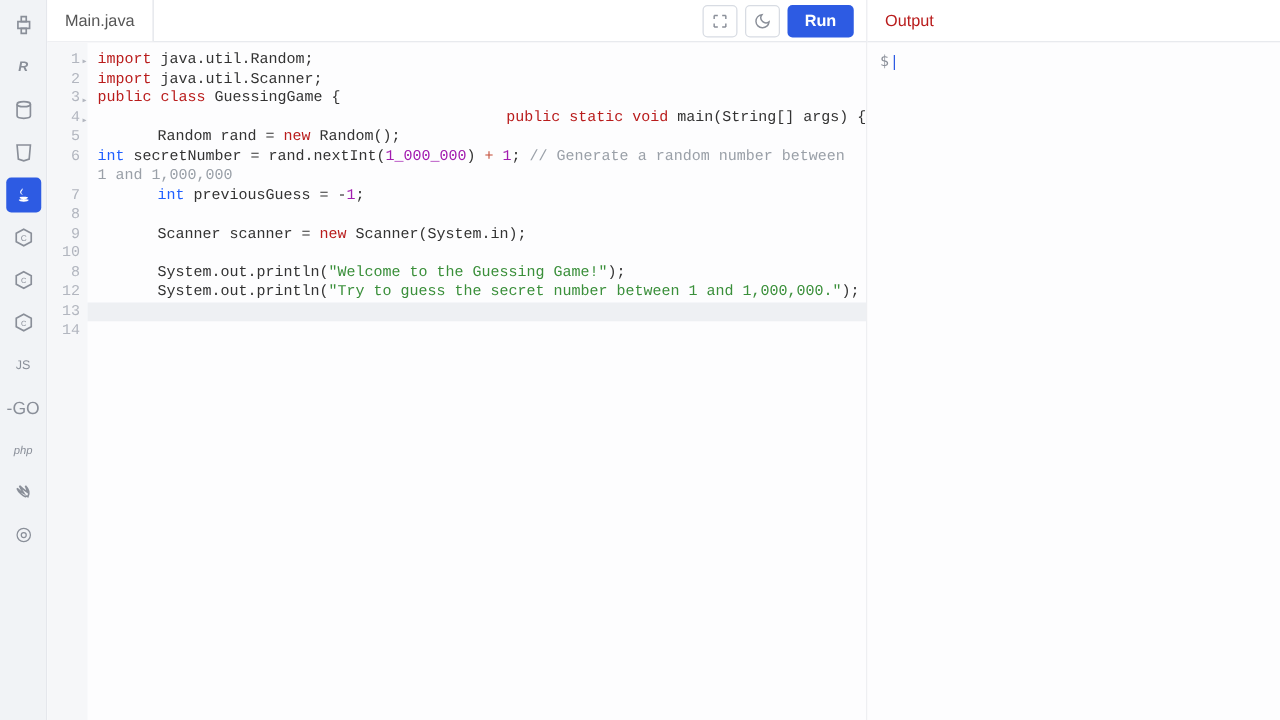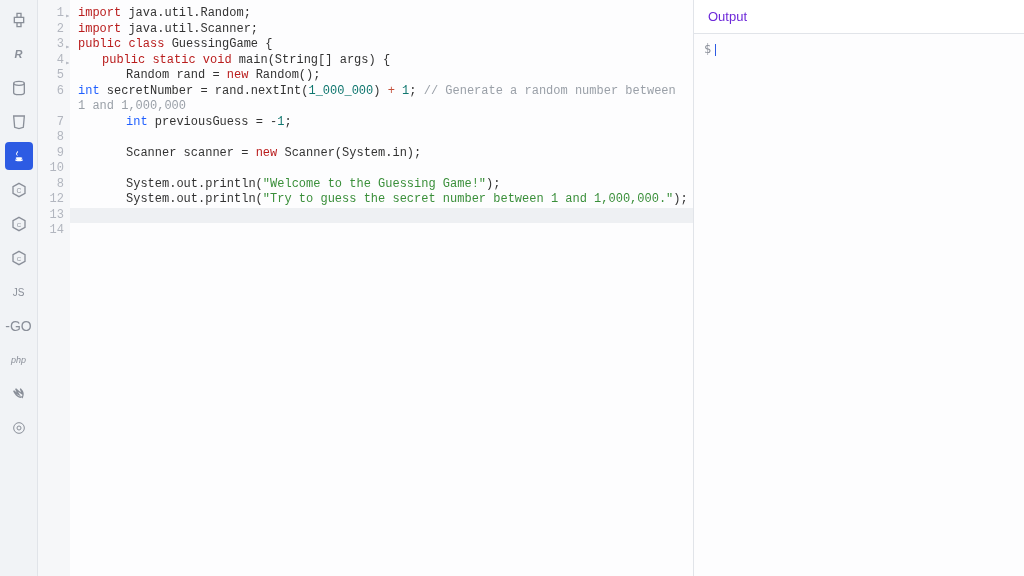"Main.java" div.editor-header { html: none -> <div> <div>Main.java</div> <div></div> <div> <svg> <path></path> </svg> </div> <div> <svg> <path></path> </svg> </div> <button>Run</button> </div> }
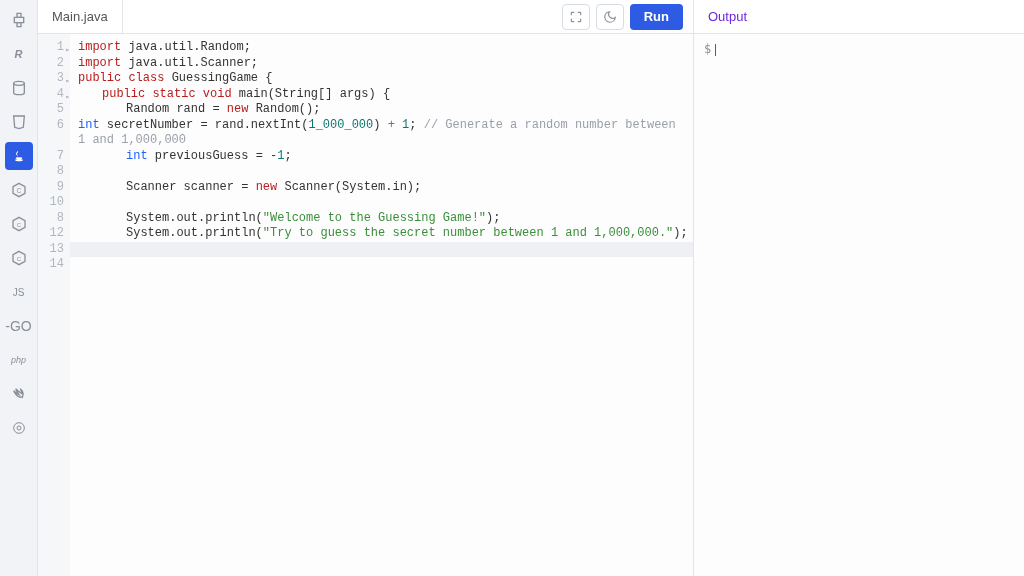"Output" .output-header { color: #6d28d9 -> #b91c1c }
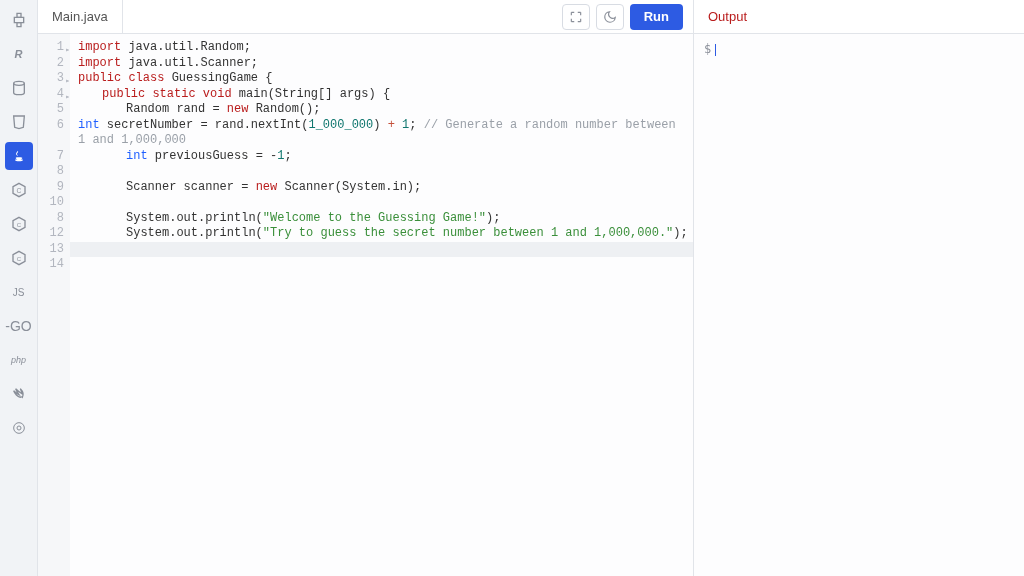"public static void main(String[] args)" .tab1 { text-align: none -> right }
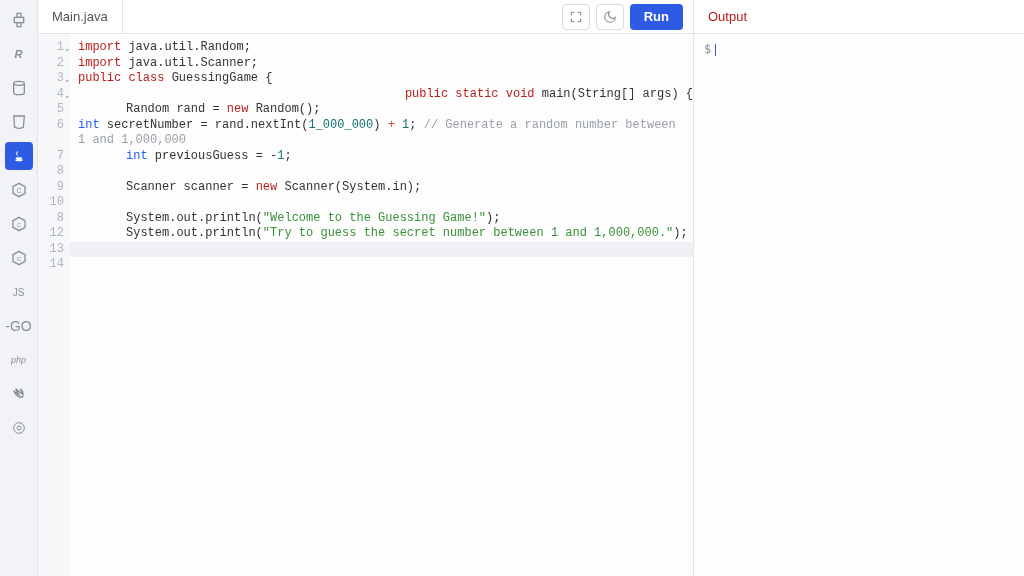"1_000_000" .num { color: #0f766e -> #a21caf }
